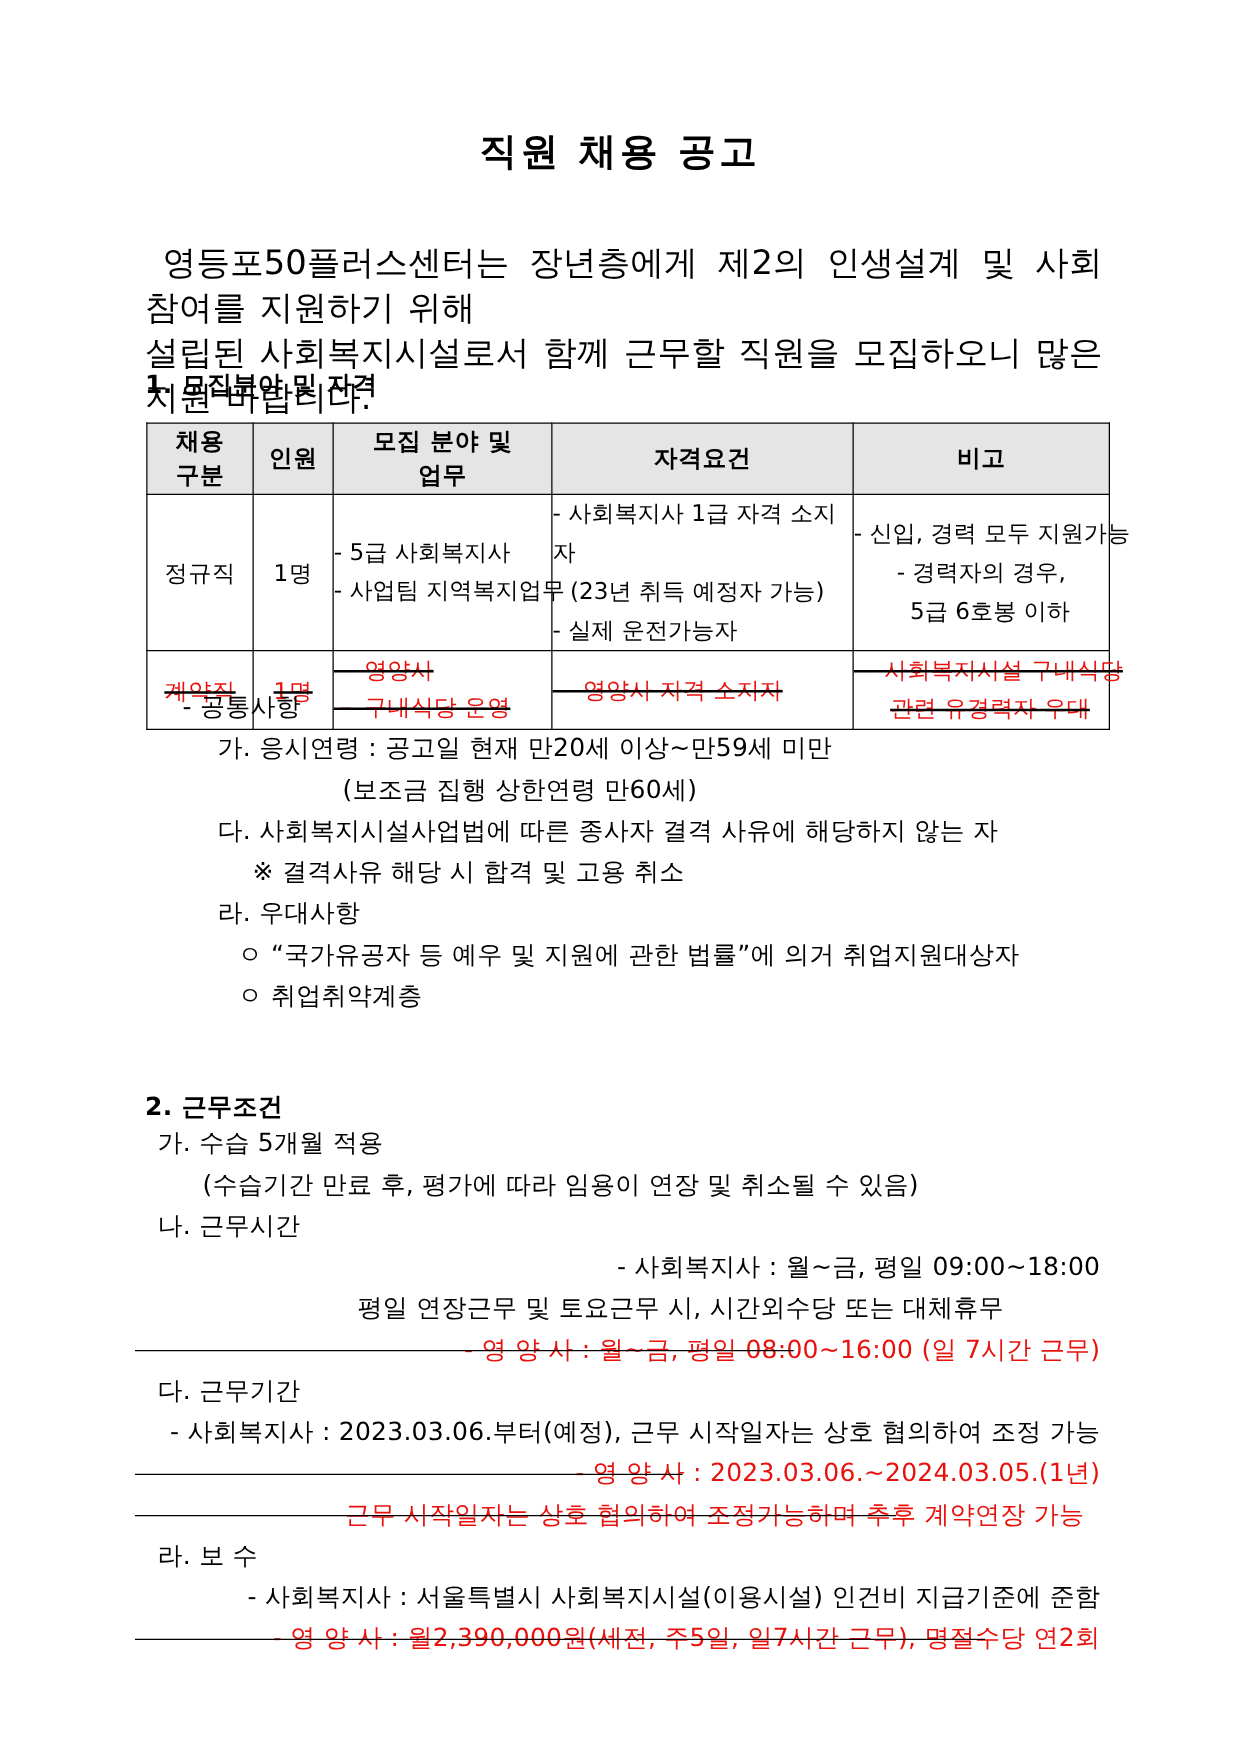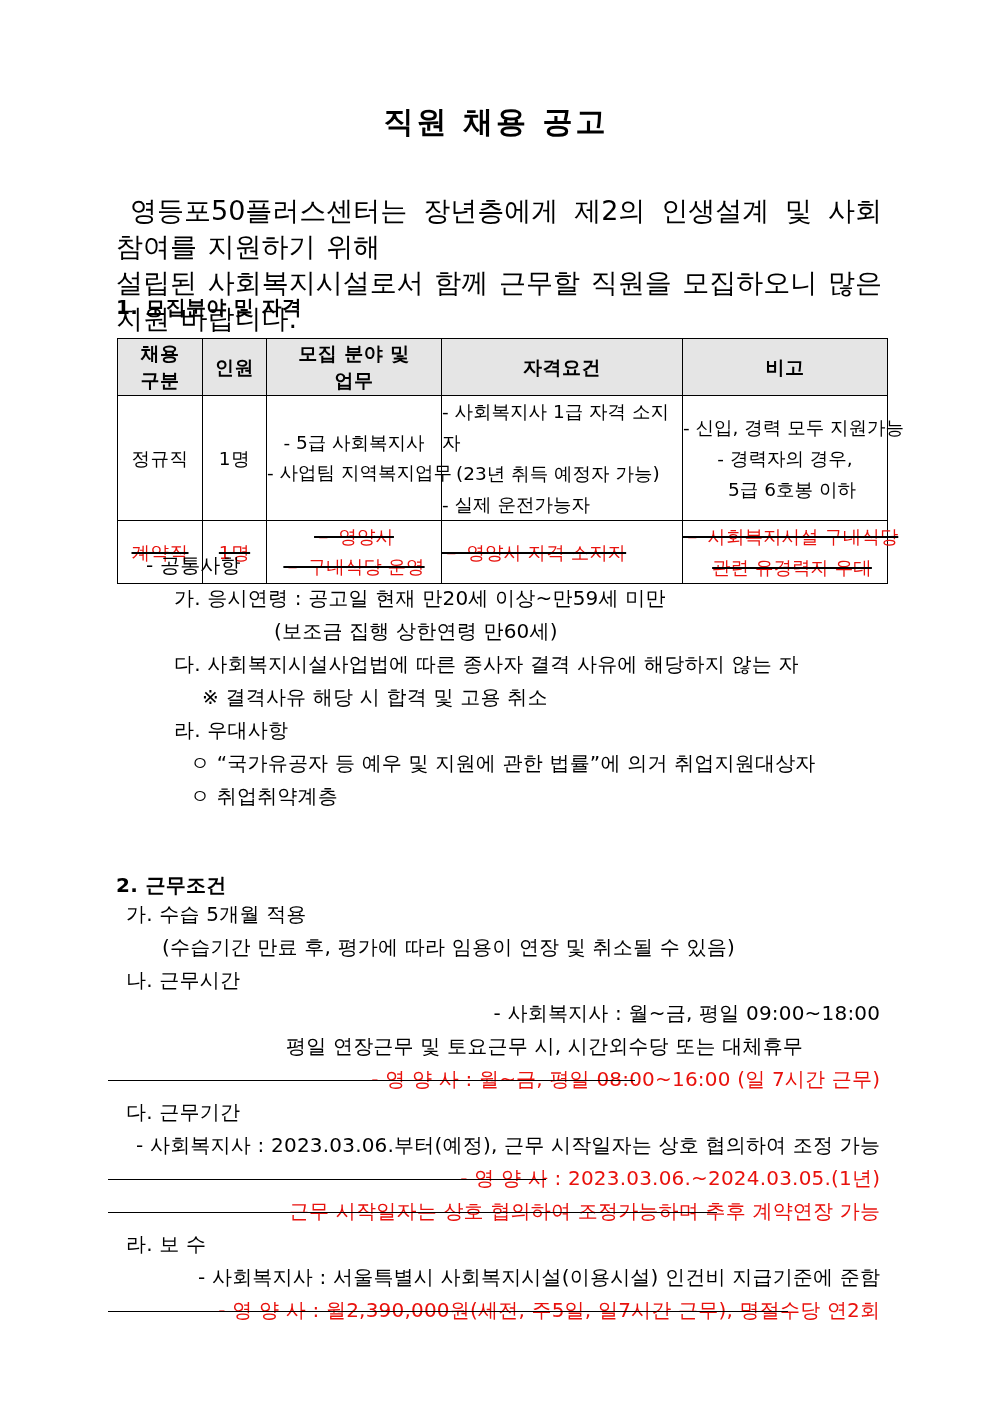"- 5급 사회복지사" .cell-list { text-align: center -> left }
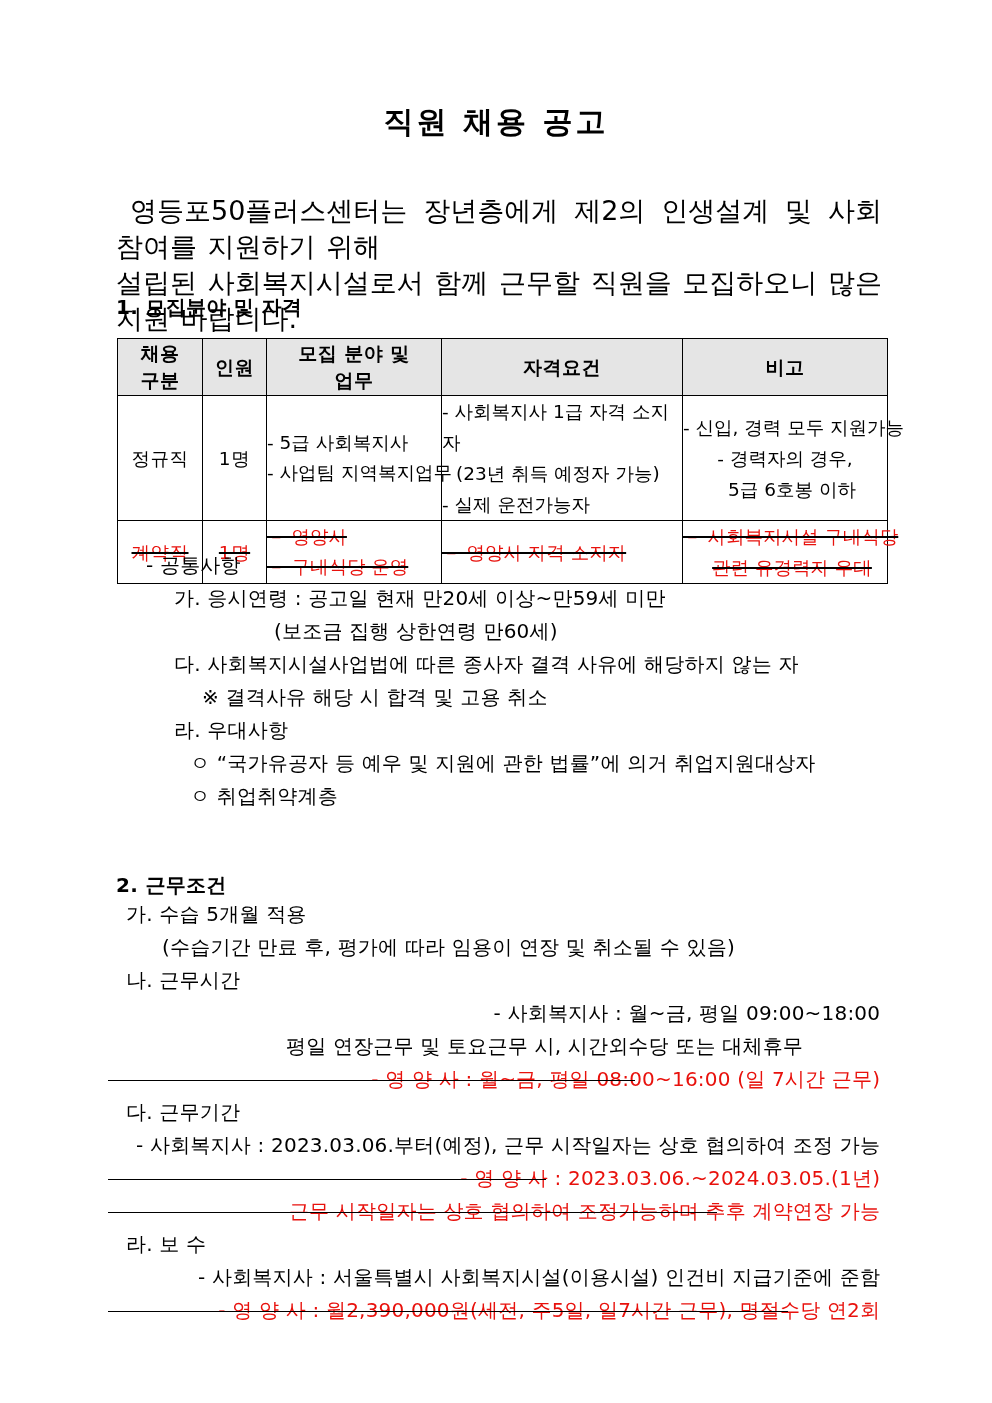"근무 시작일자는 상호 협의하여 조정가능하며" .s2-cont2 { text-align: right -> none }
